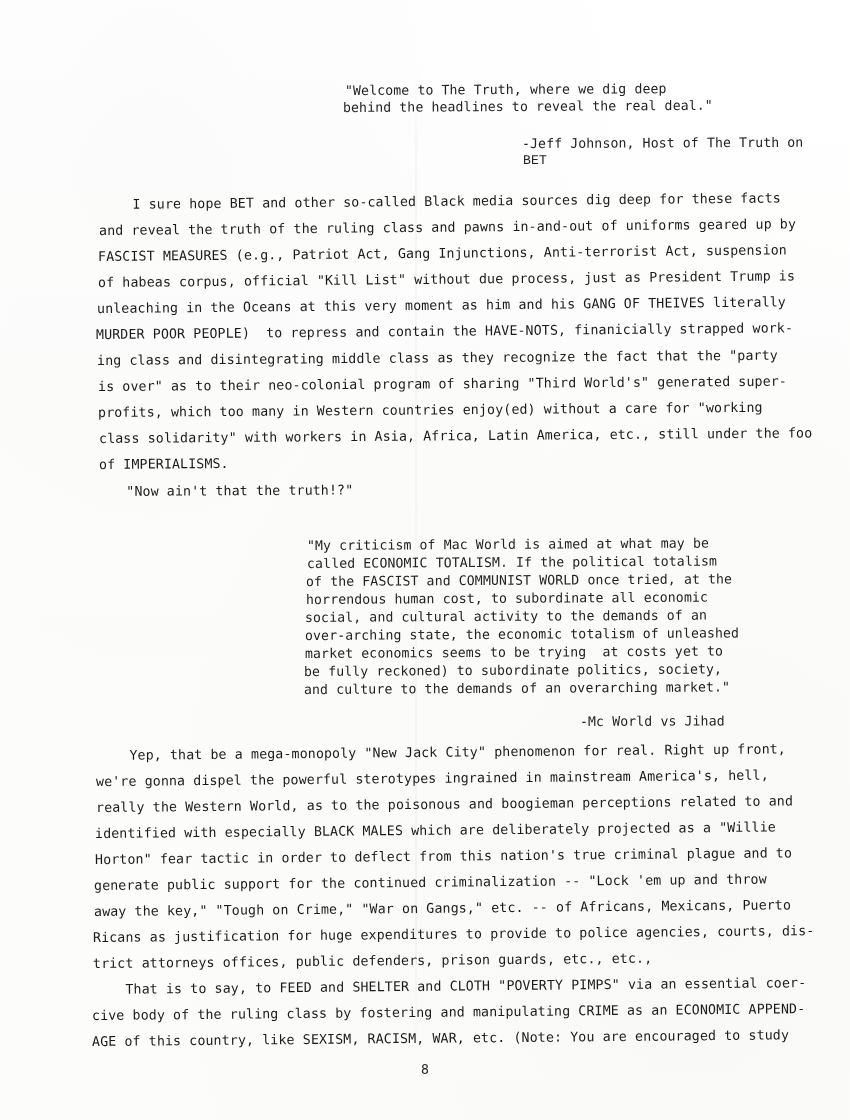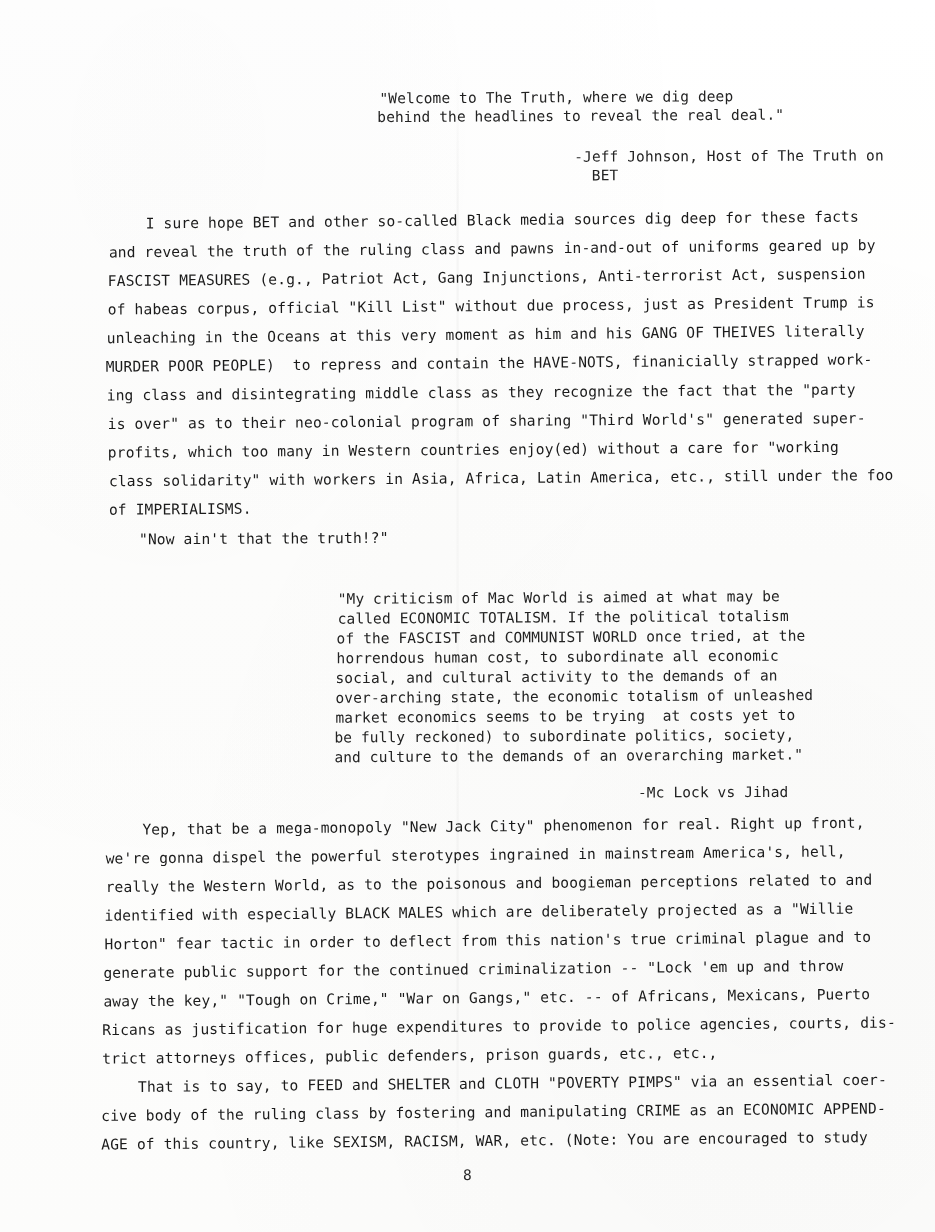"BET" div.line { font-family: none -> Liberation Mono, monospace; left: 538px -> 523px }
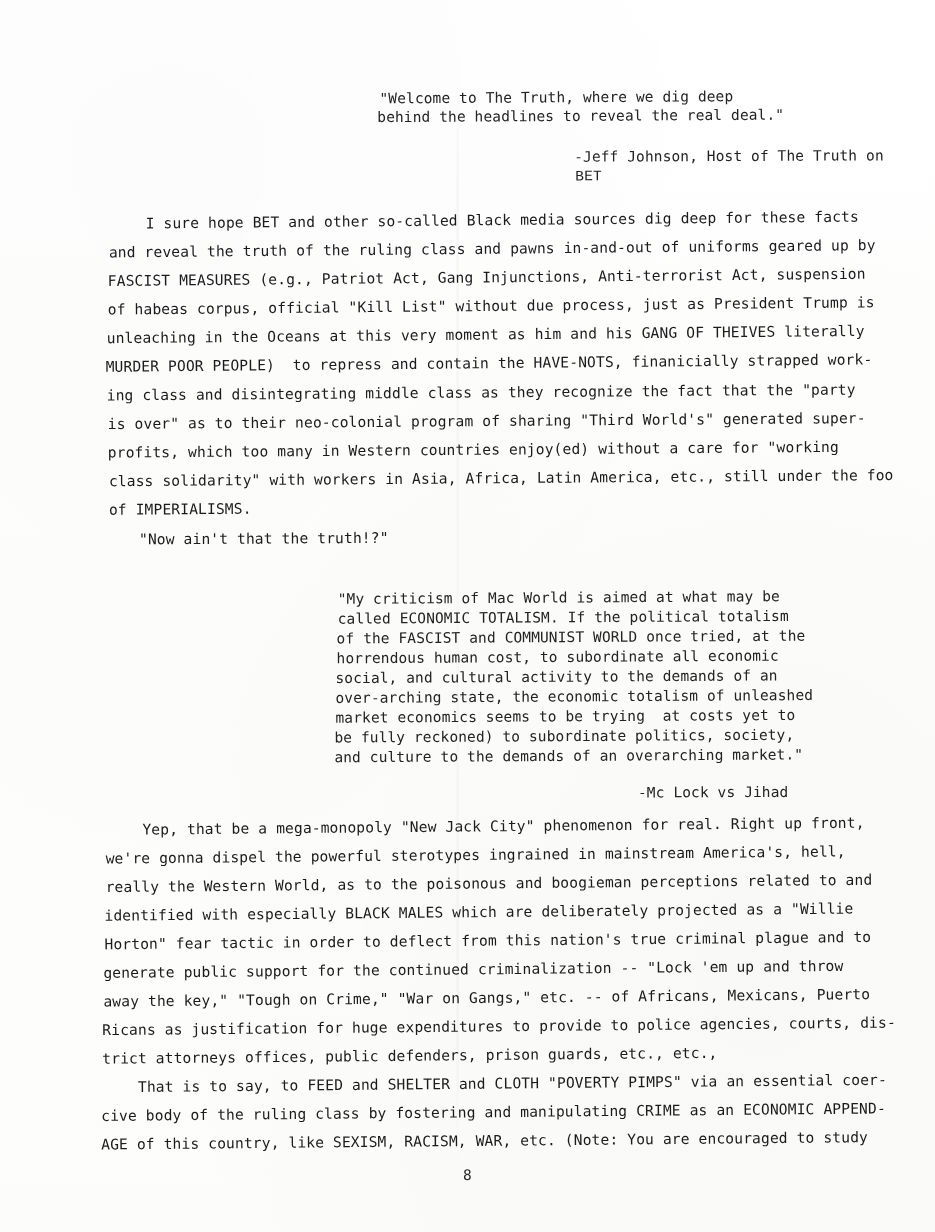"-Mc Lock vs Jihad" div.line { text: Lock -> World }
